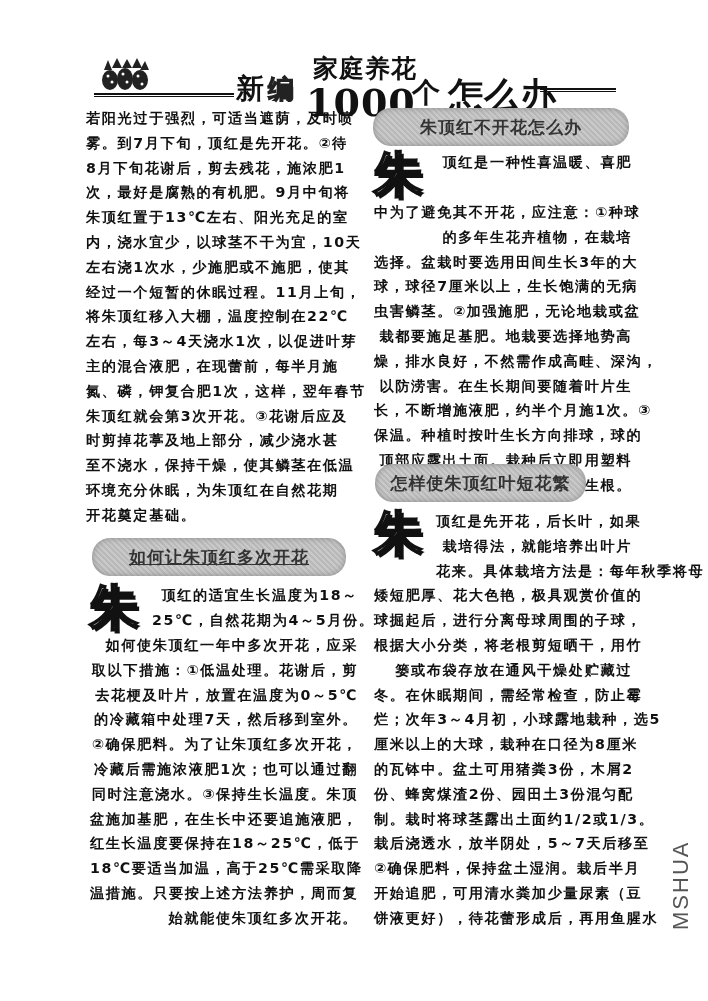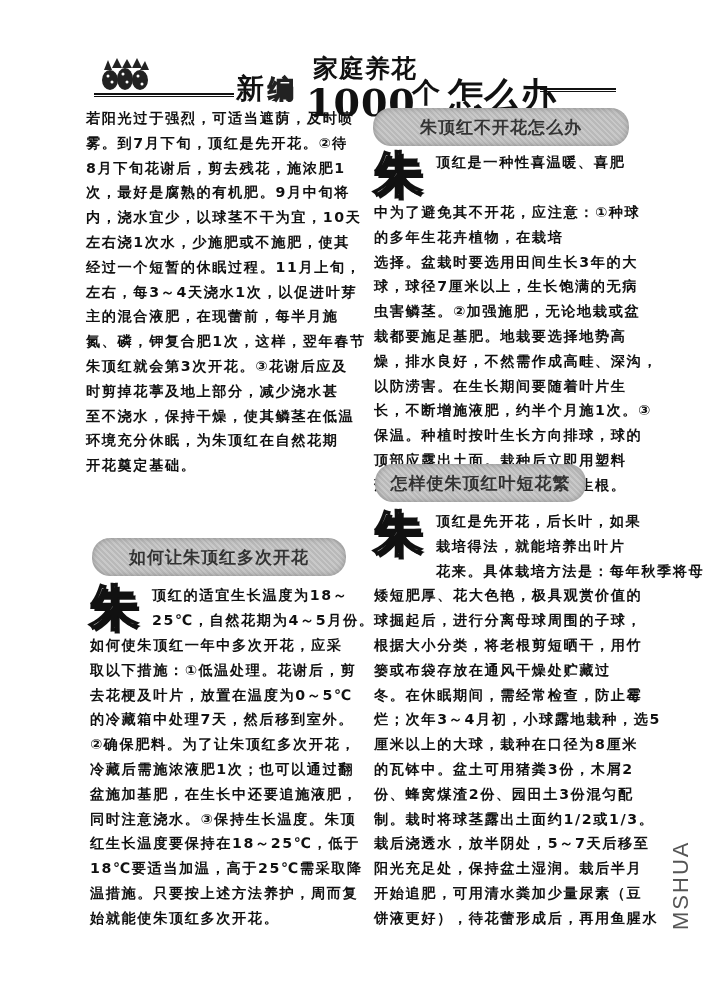"顶红是一种性喜温暖、喜肥" .section p { text-align: none -> right }
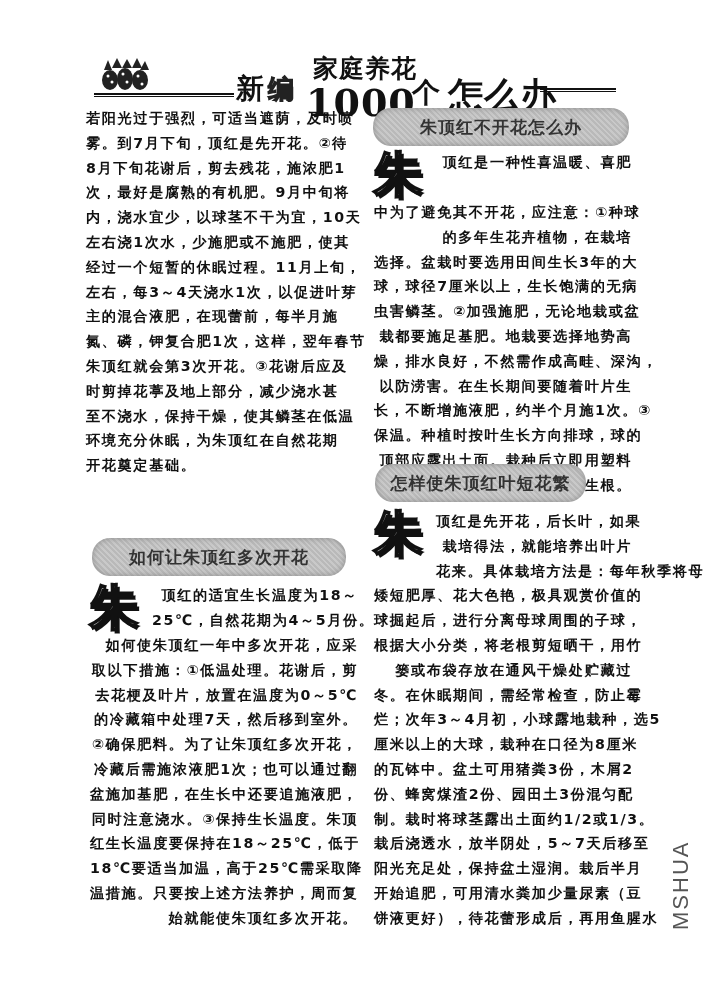"朱顶红置于13℃左右、阳光充足的室" p { html: none -> <p>朱顶红置于13℃左右、阳光充足的室</p> }
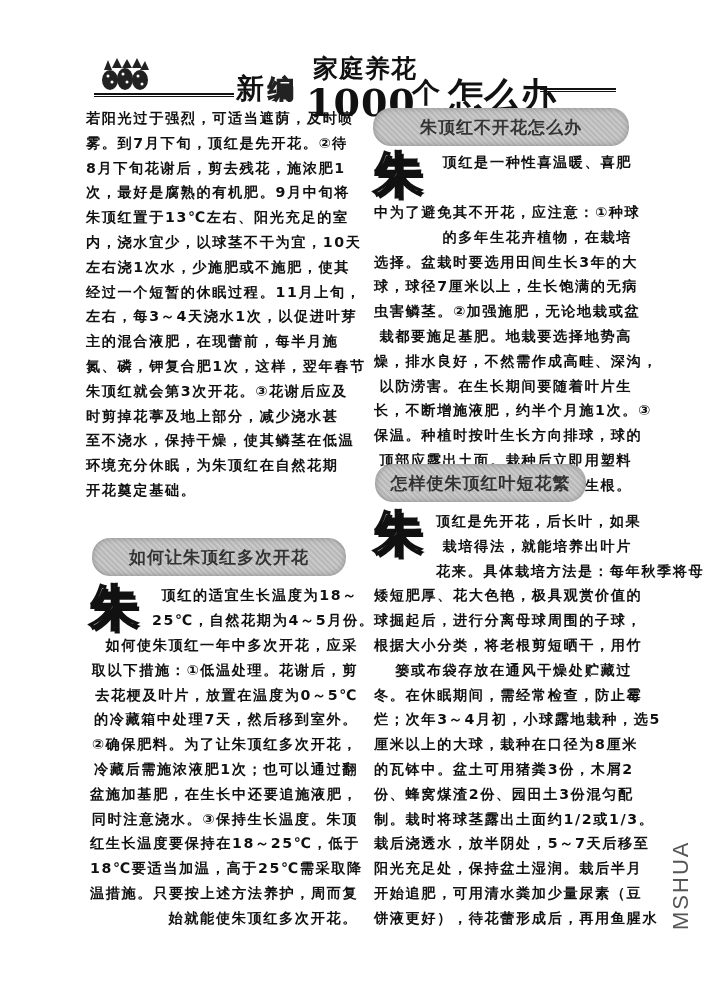"将朱顶红移入大棚，温度控制在22℃" p { html: none -> <p>将朱顶红移入大棚，温度控制在22℃</p> }
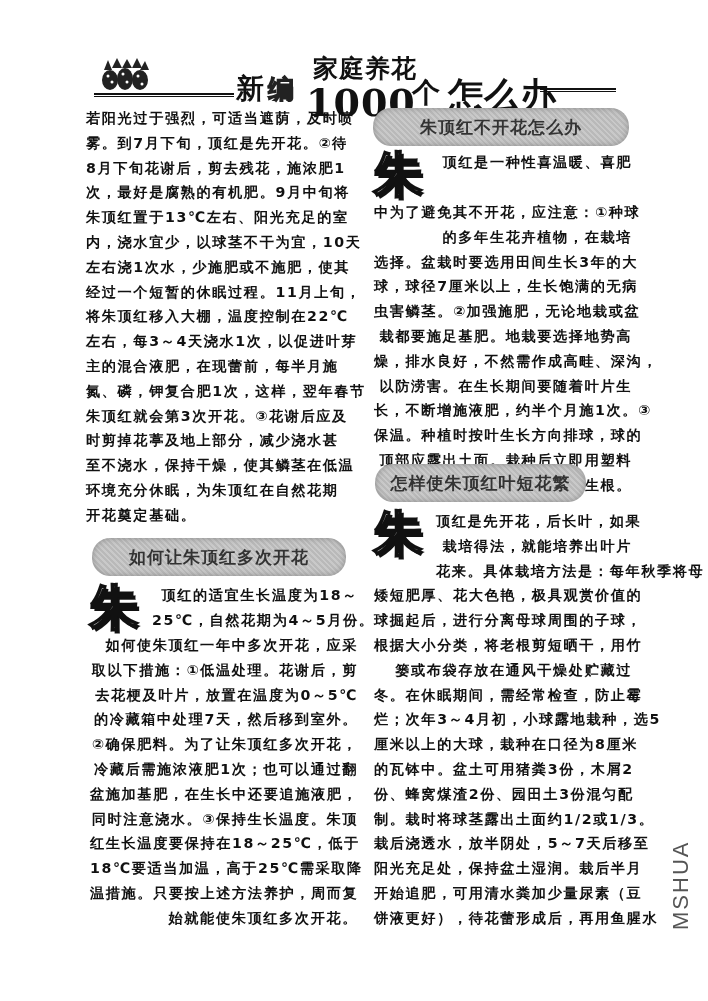"如何让朱顶红多次开花" .box2 { text-decoration: none -> underline }
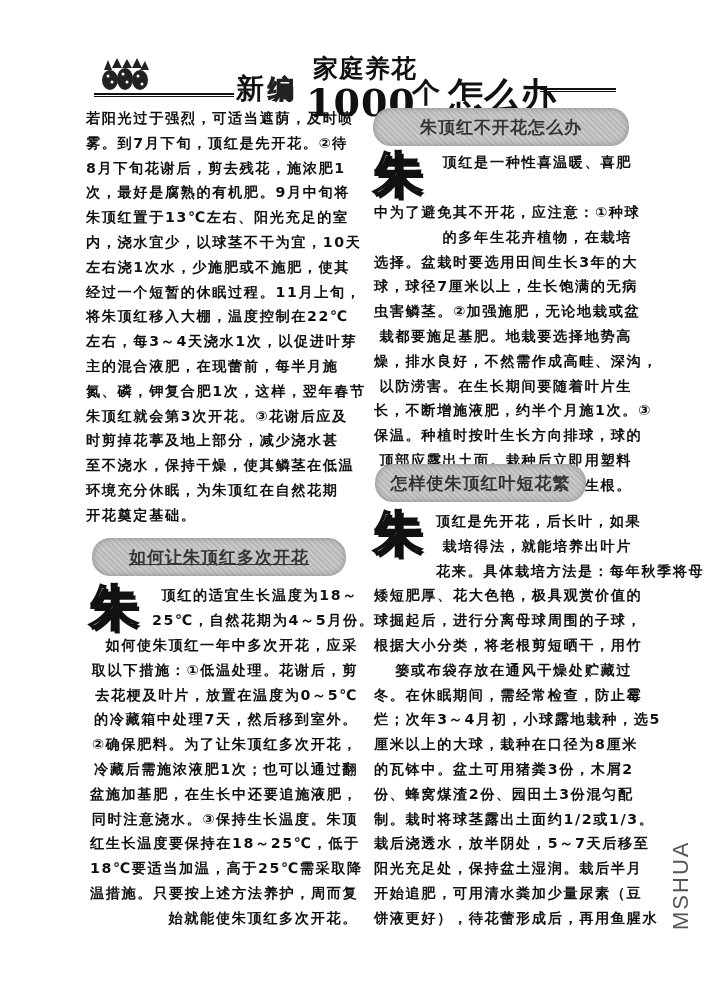"盆施加基肥，在生长中还要追施液肥，" p { order: before "同时注意浇水。③保持生长温度。朱顶" -> after "同时注意浇水。③保持生长温度。朱顶" }
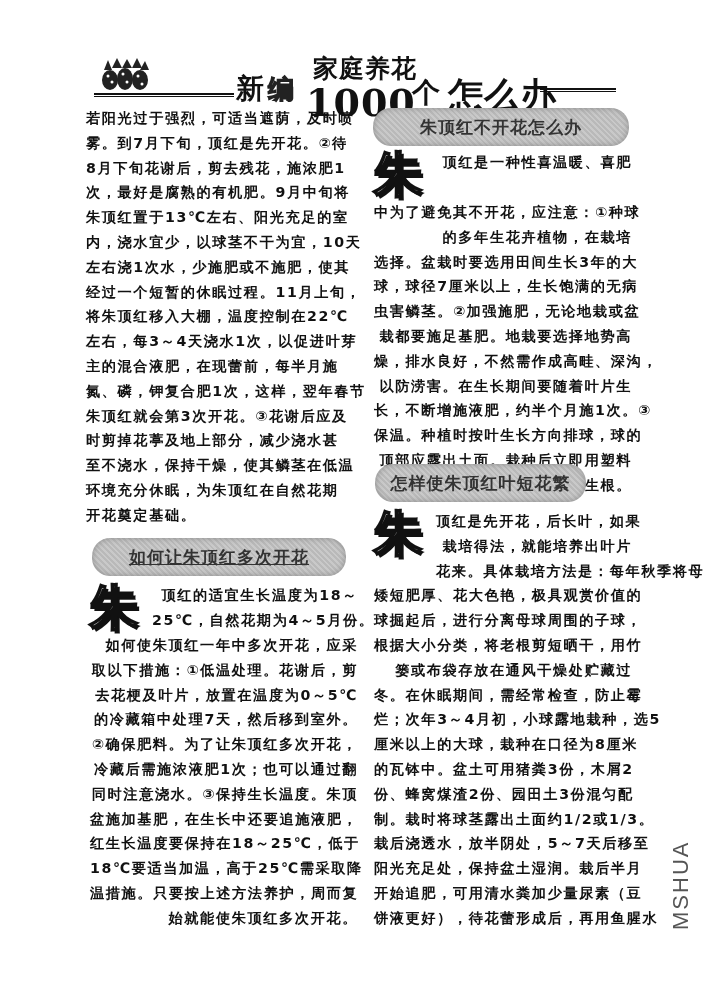"阳光充足处，保持盆土湿润。栽后半月" p { text: 阳光充足处 -> ②确保肥料 }
